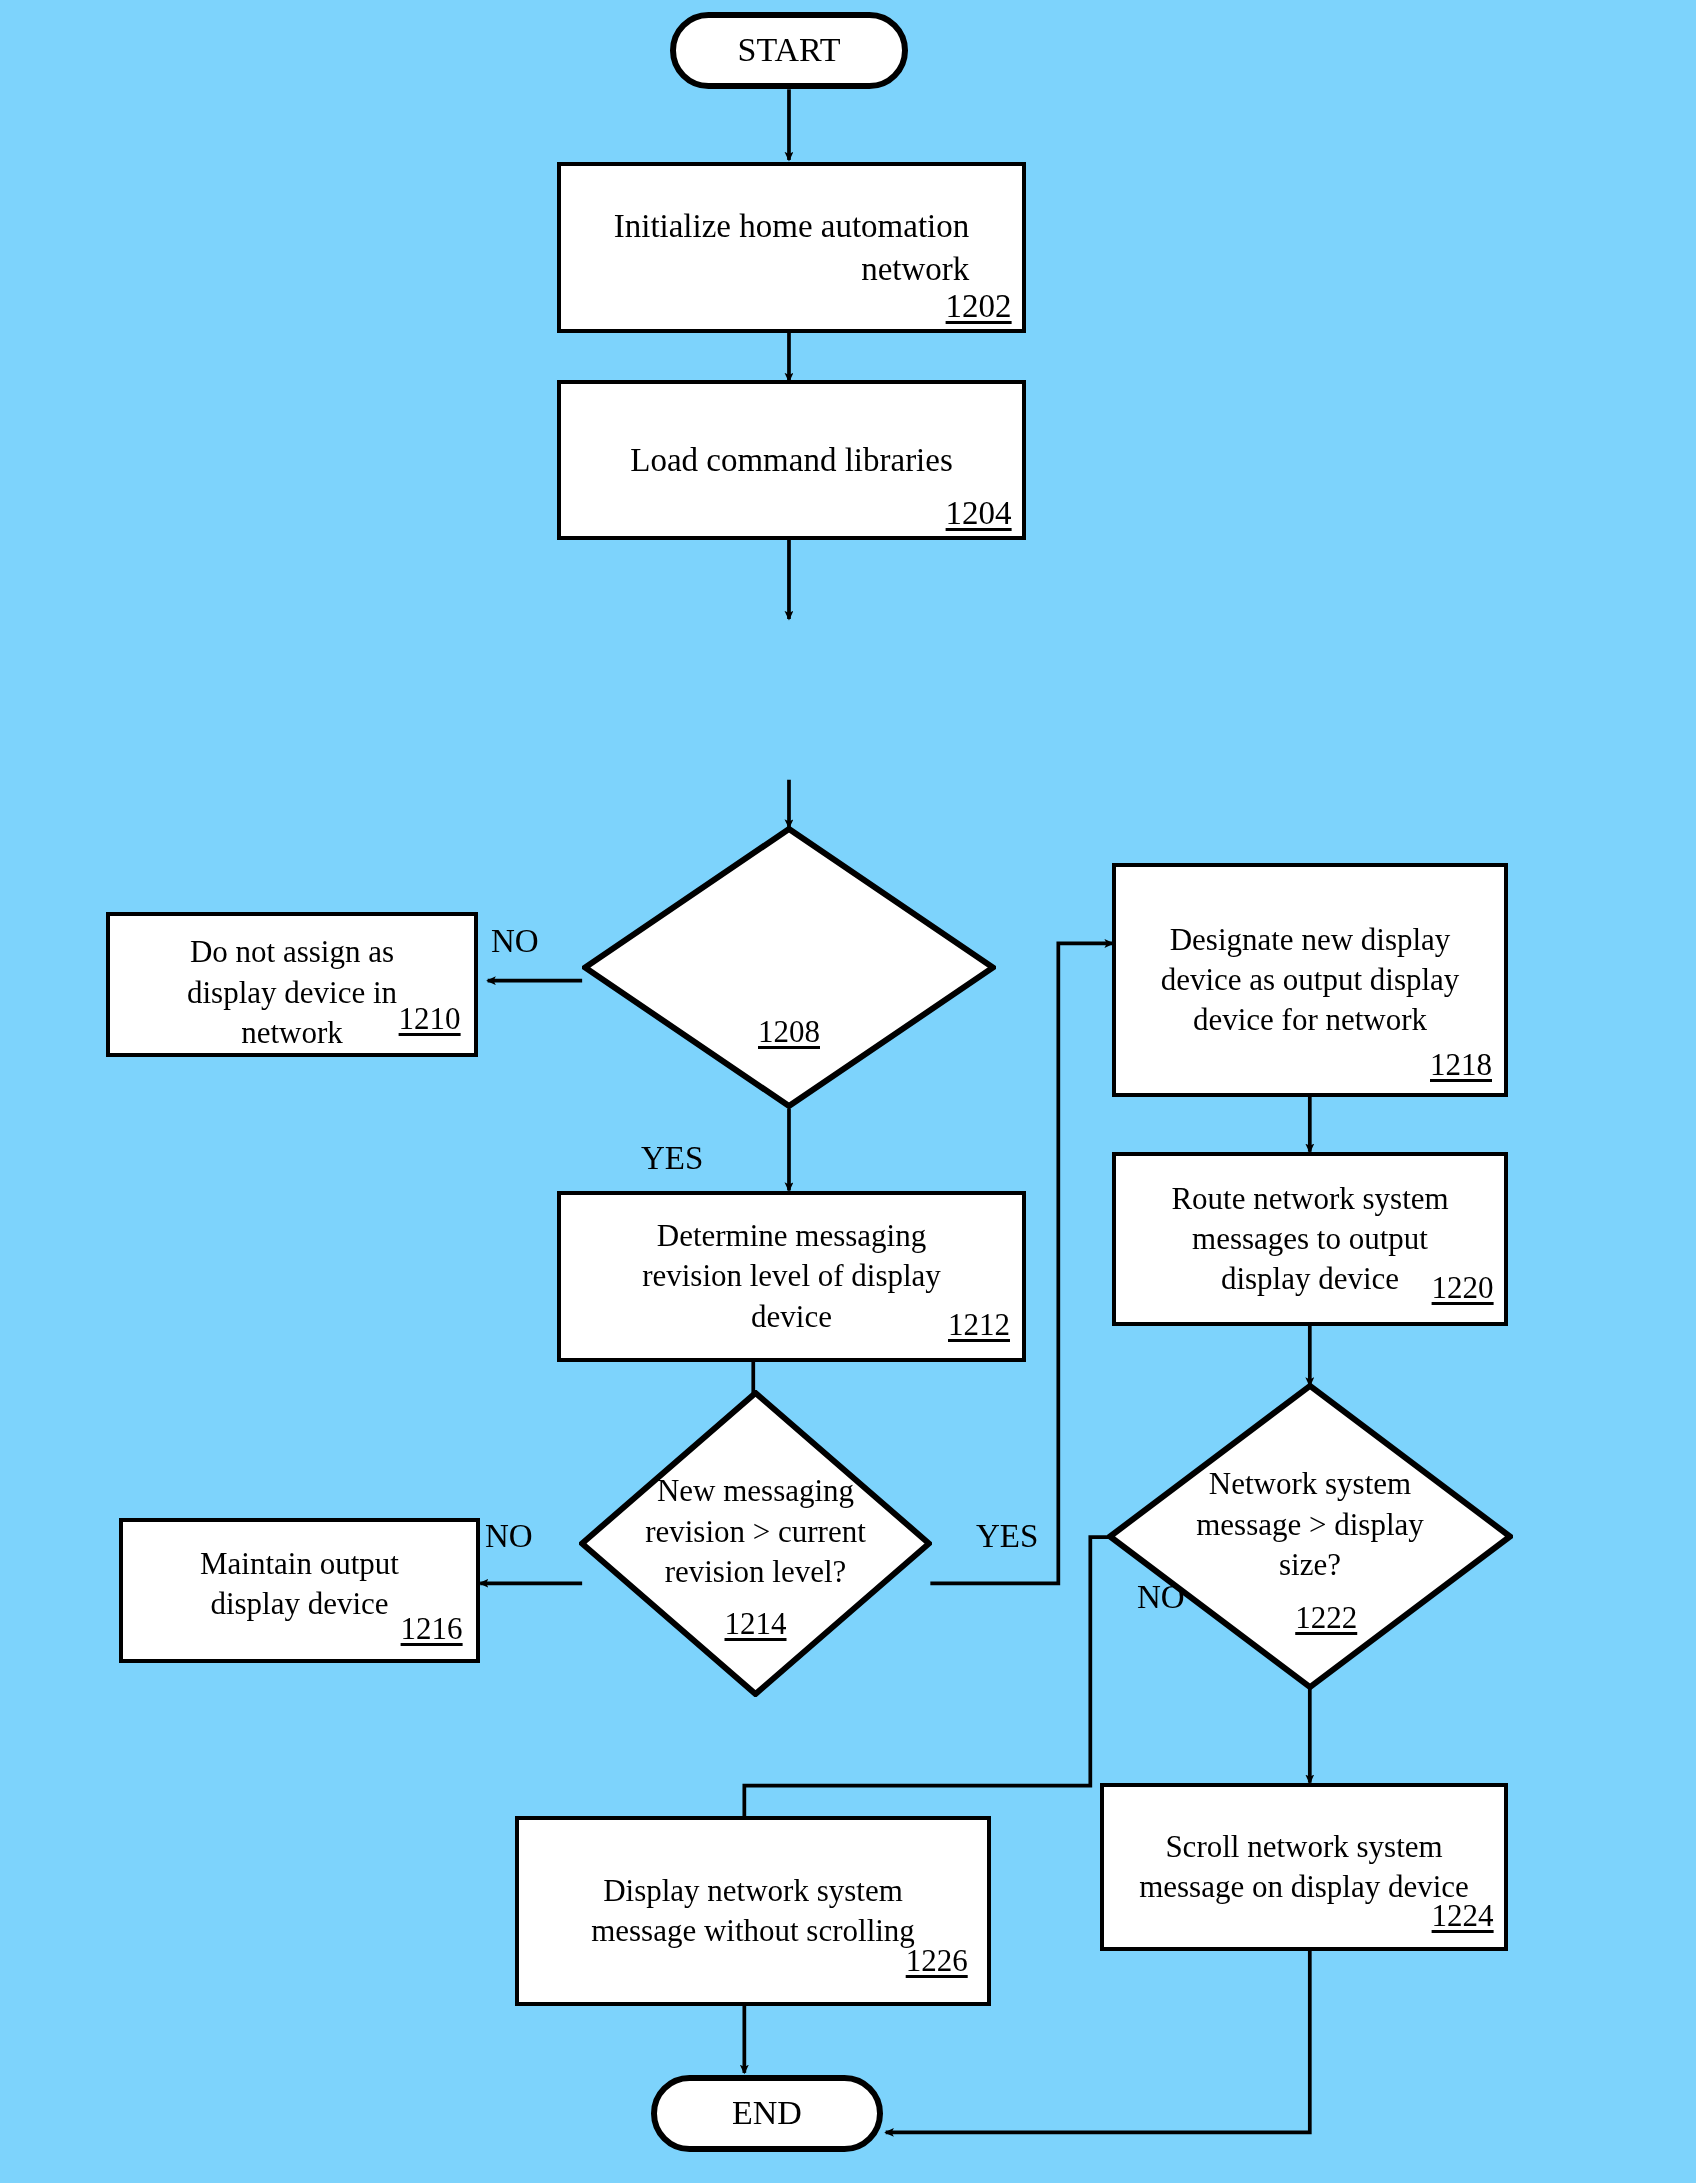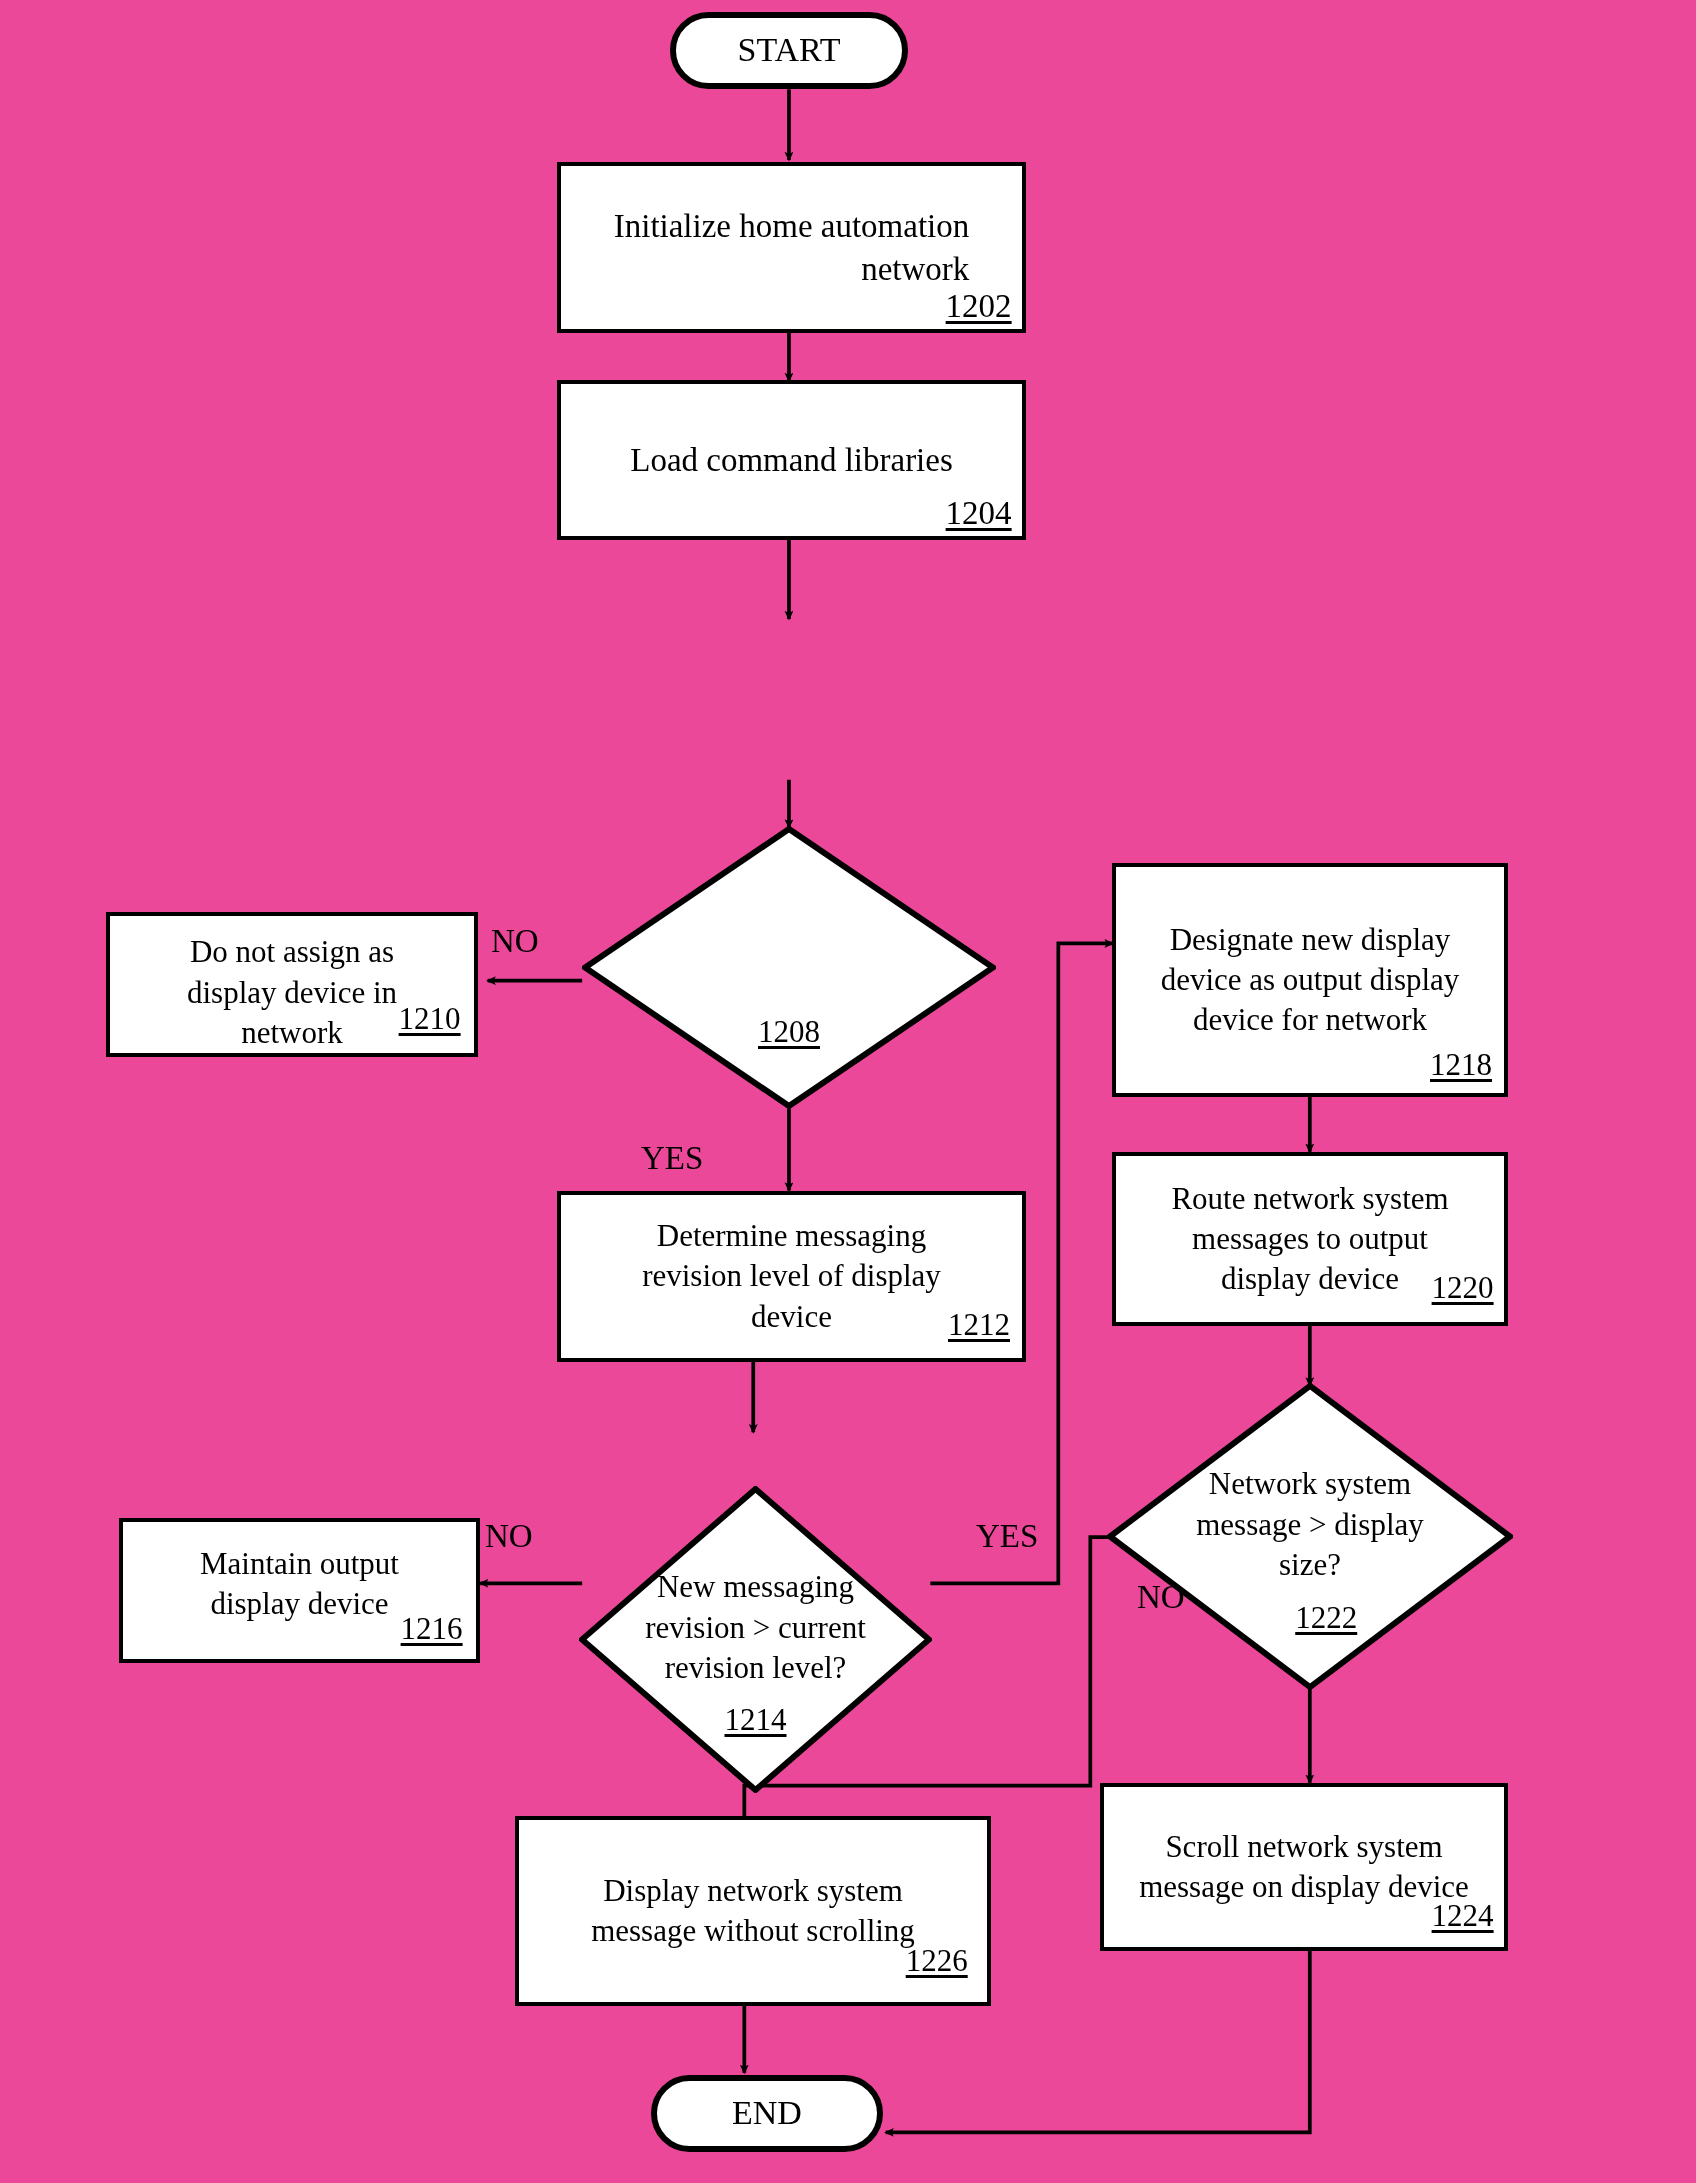"START" #canvas { background: #ec4899 -> #7dd3fc }
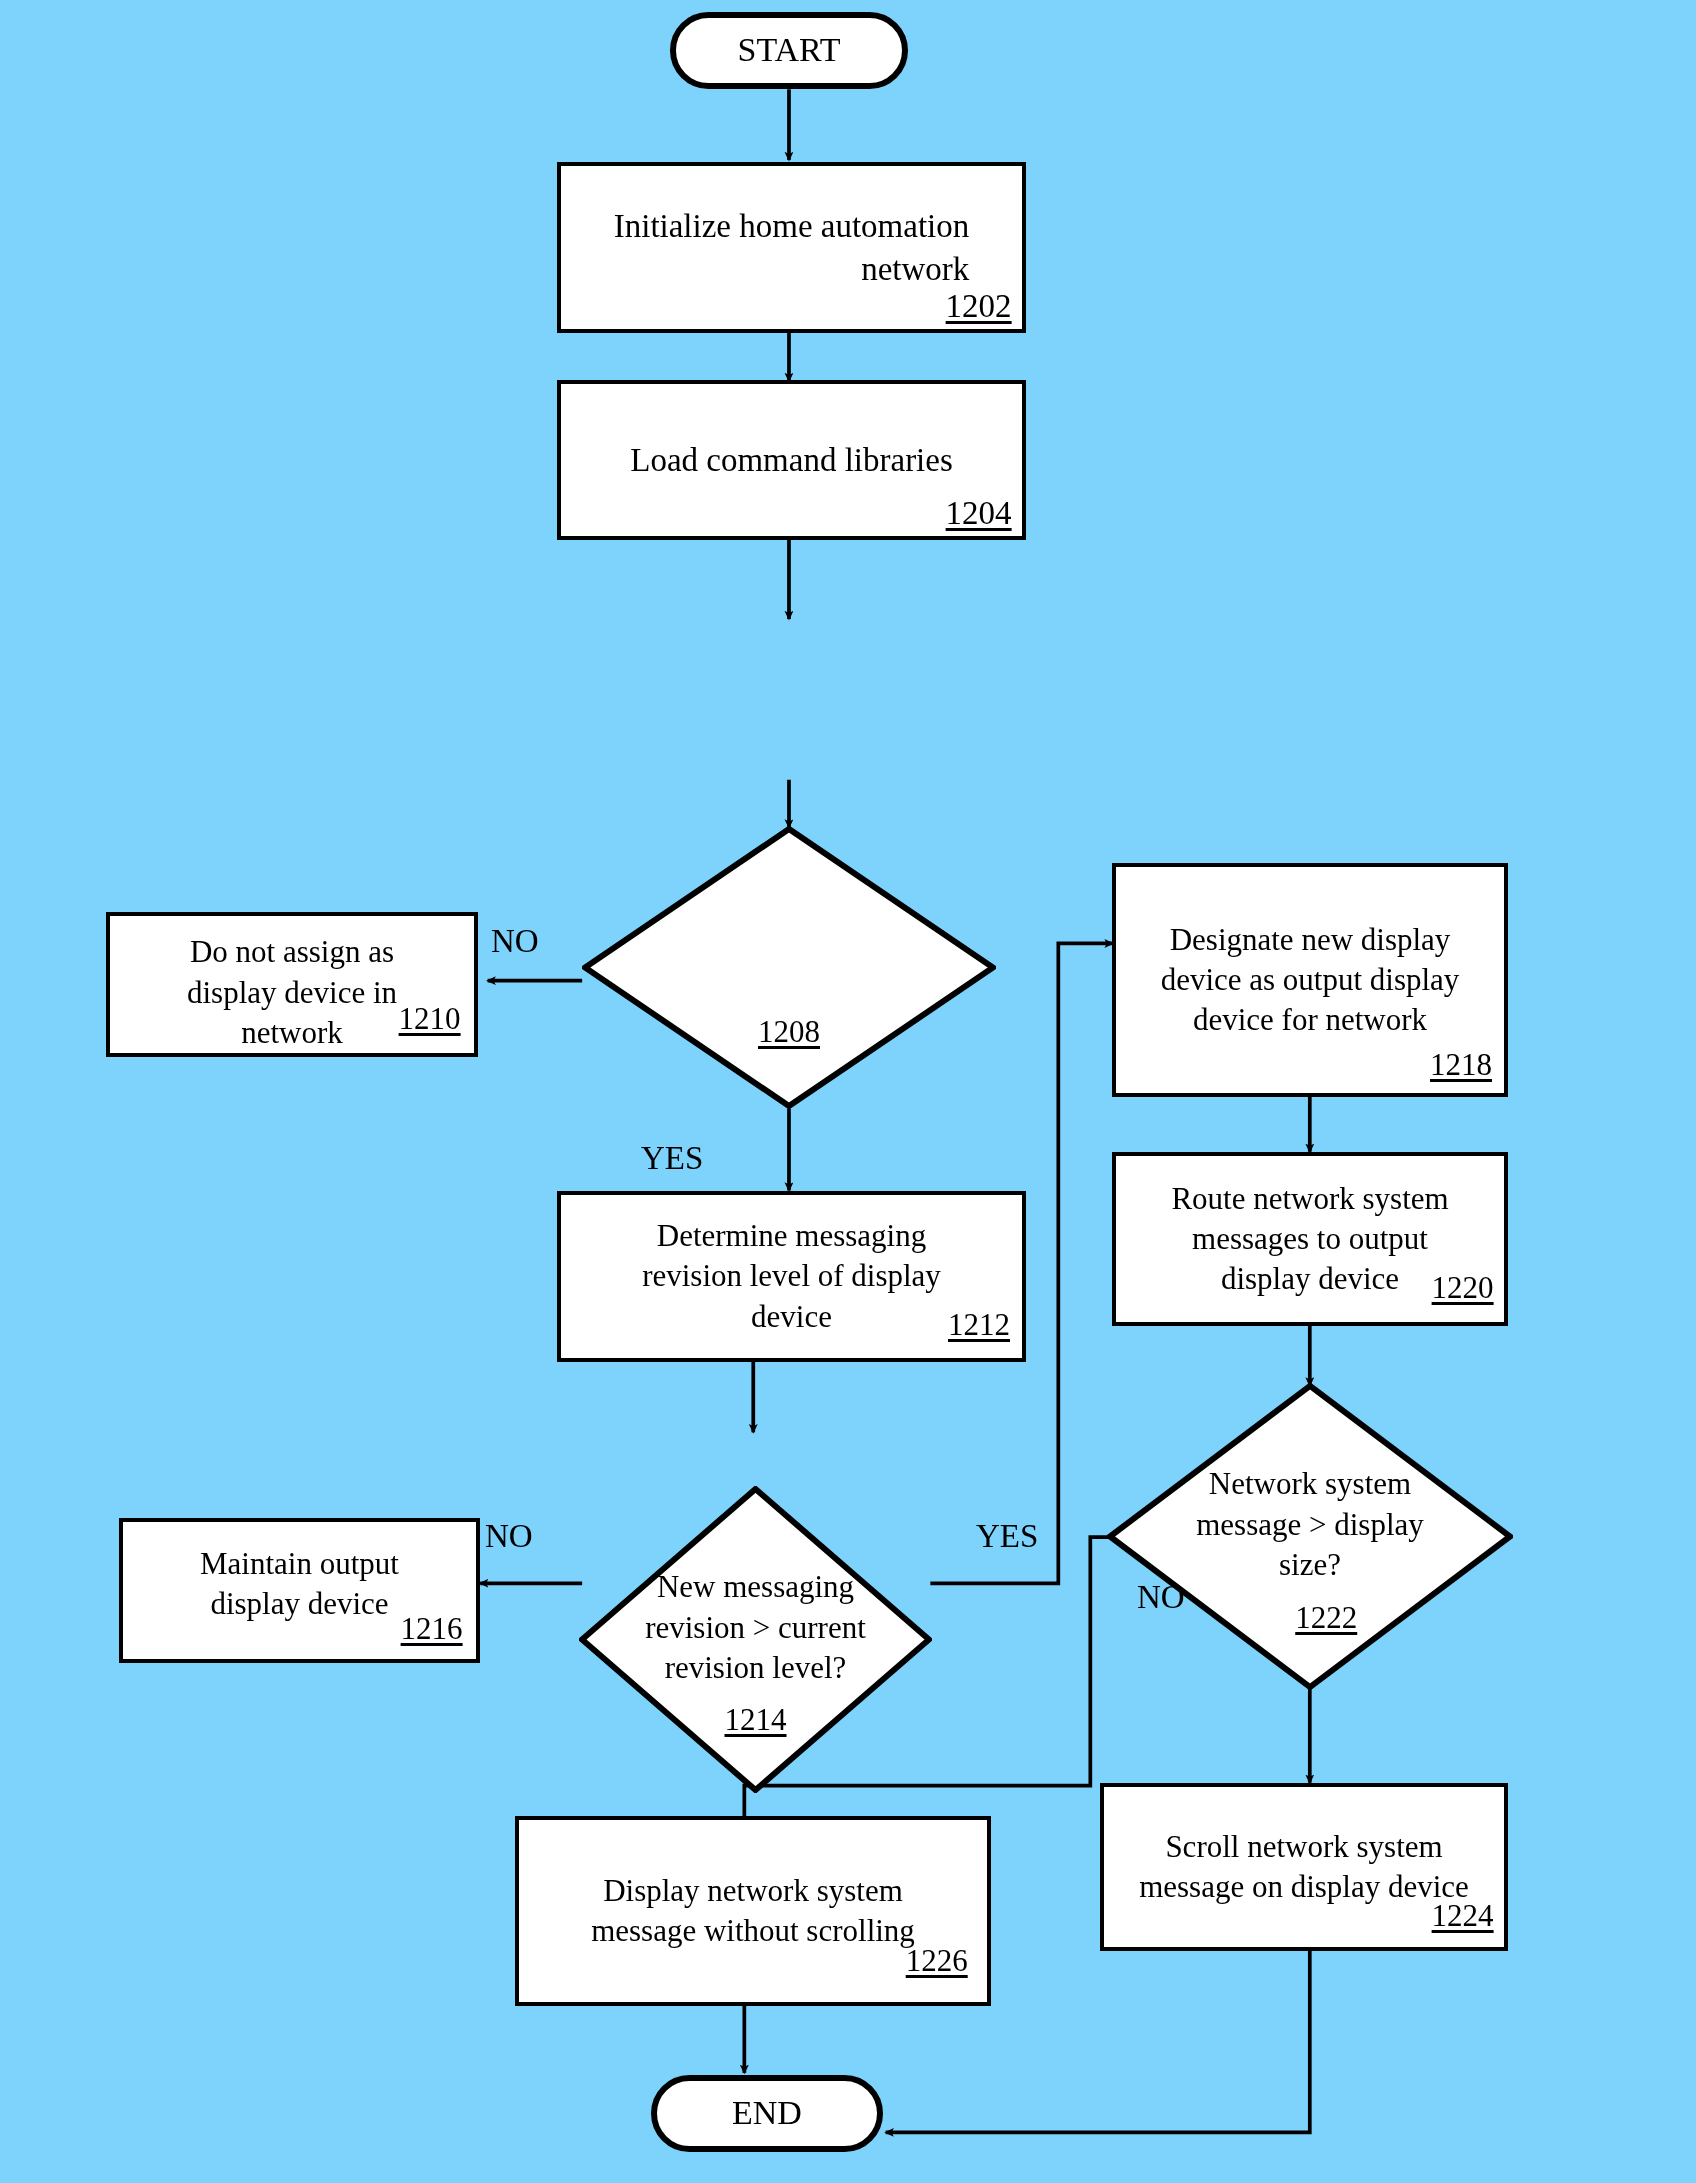"New messaging" div.diamond-wrap { top: 1486px -> 1390px }
